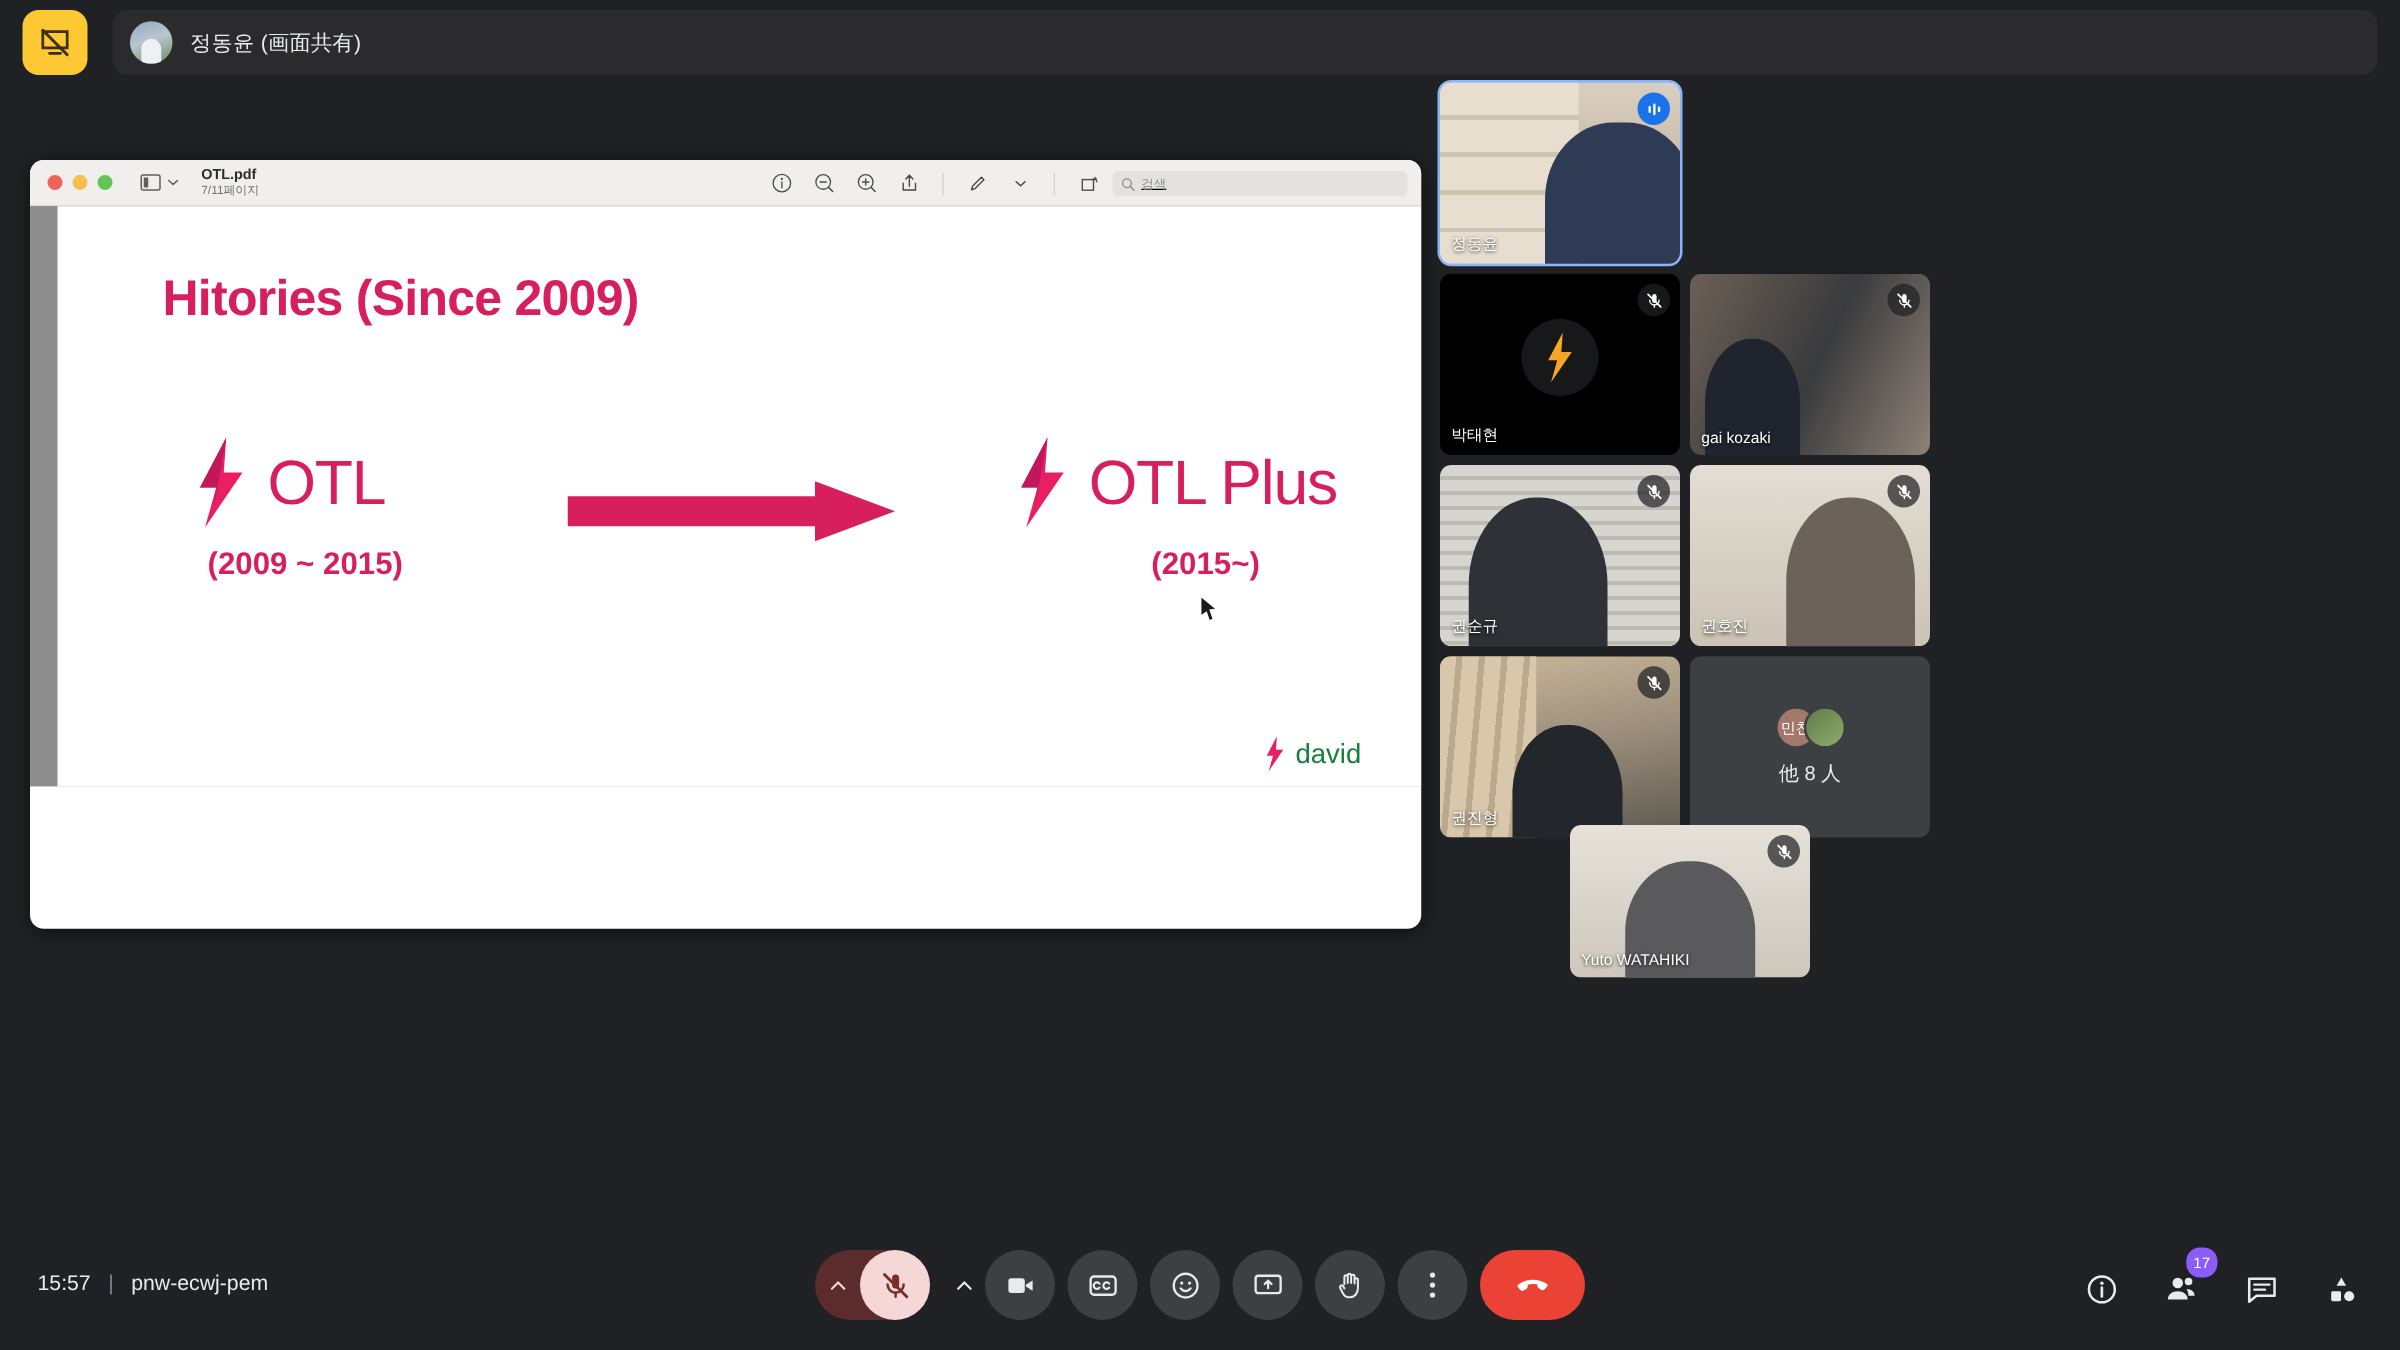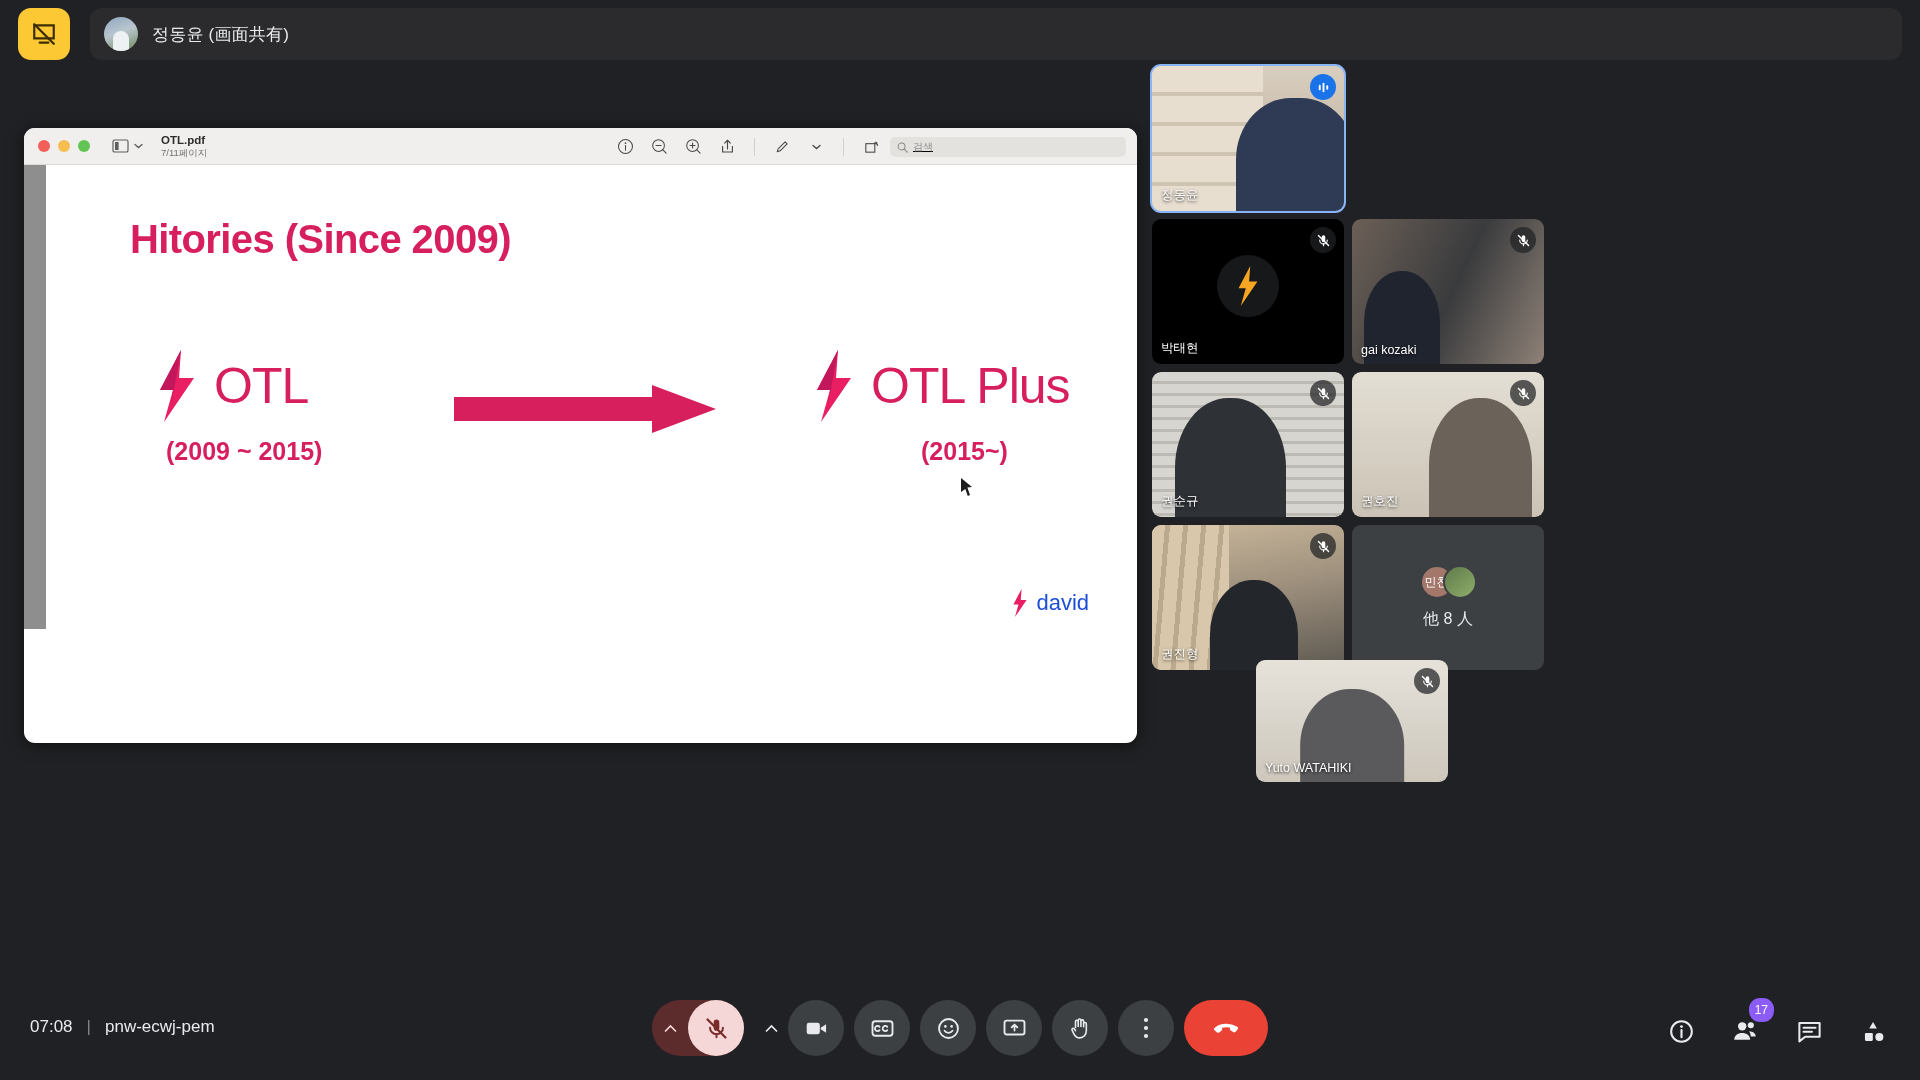"david" .david-txt { color: #1d4ed8 -> #15803d }
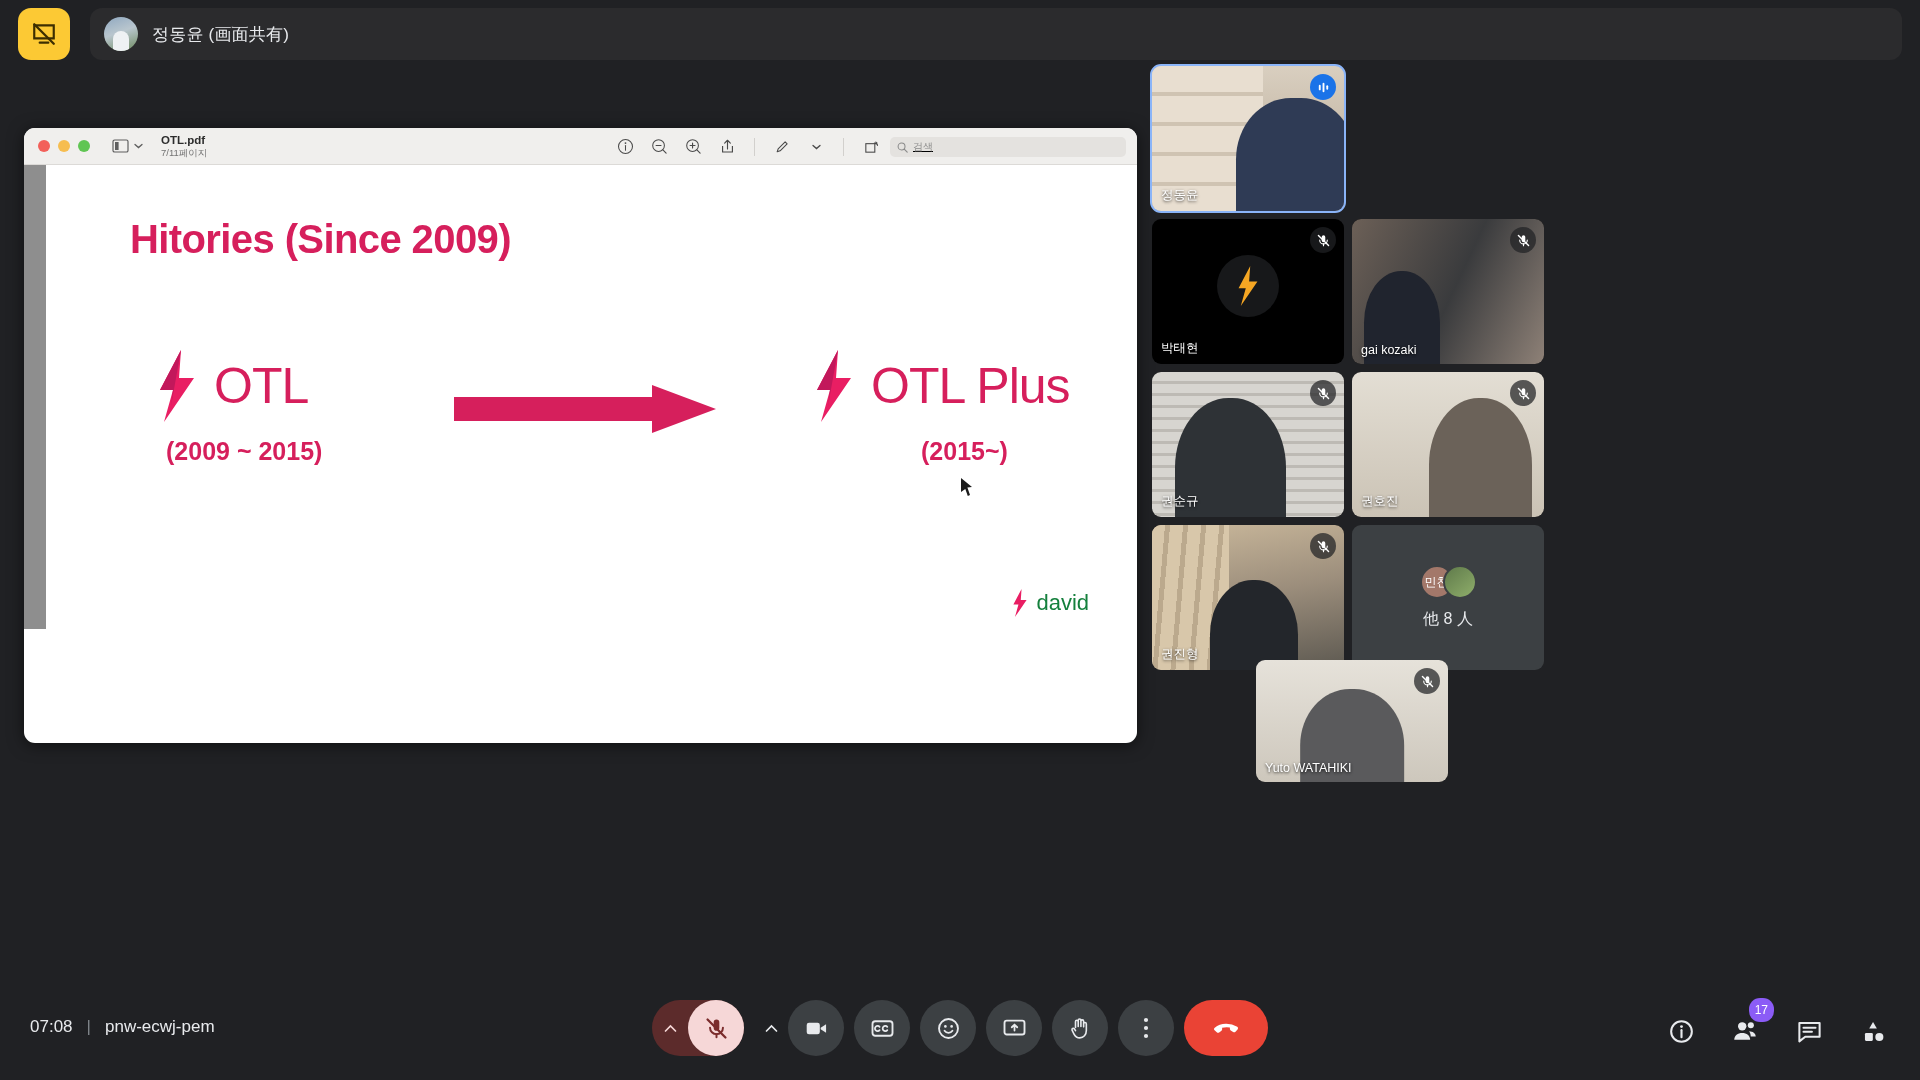"07:08" span.meta-time { text: 07:08 -> 15:57 }
